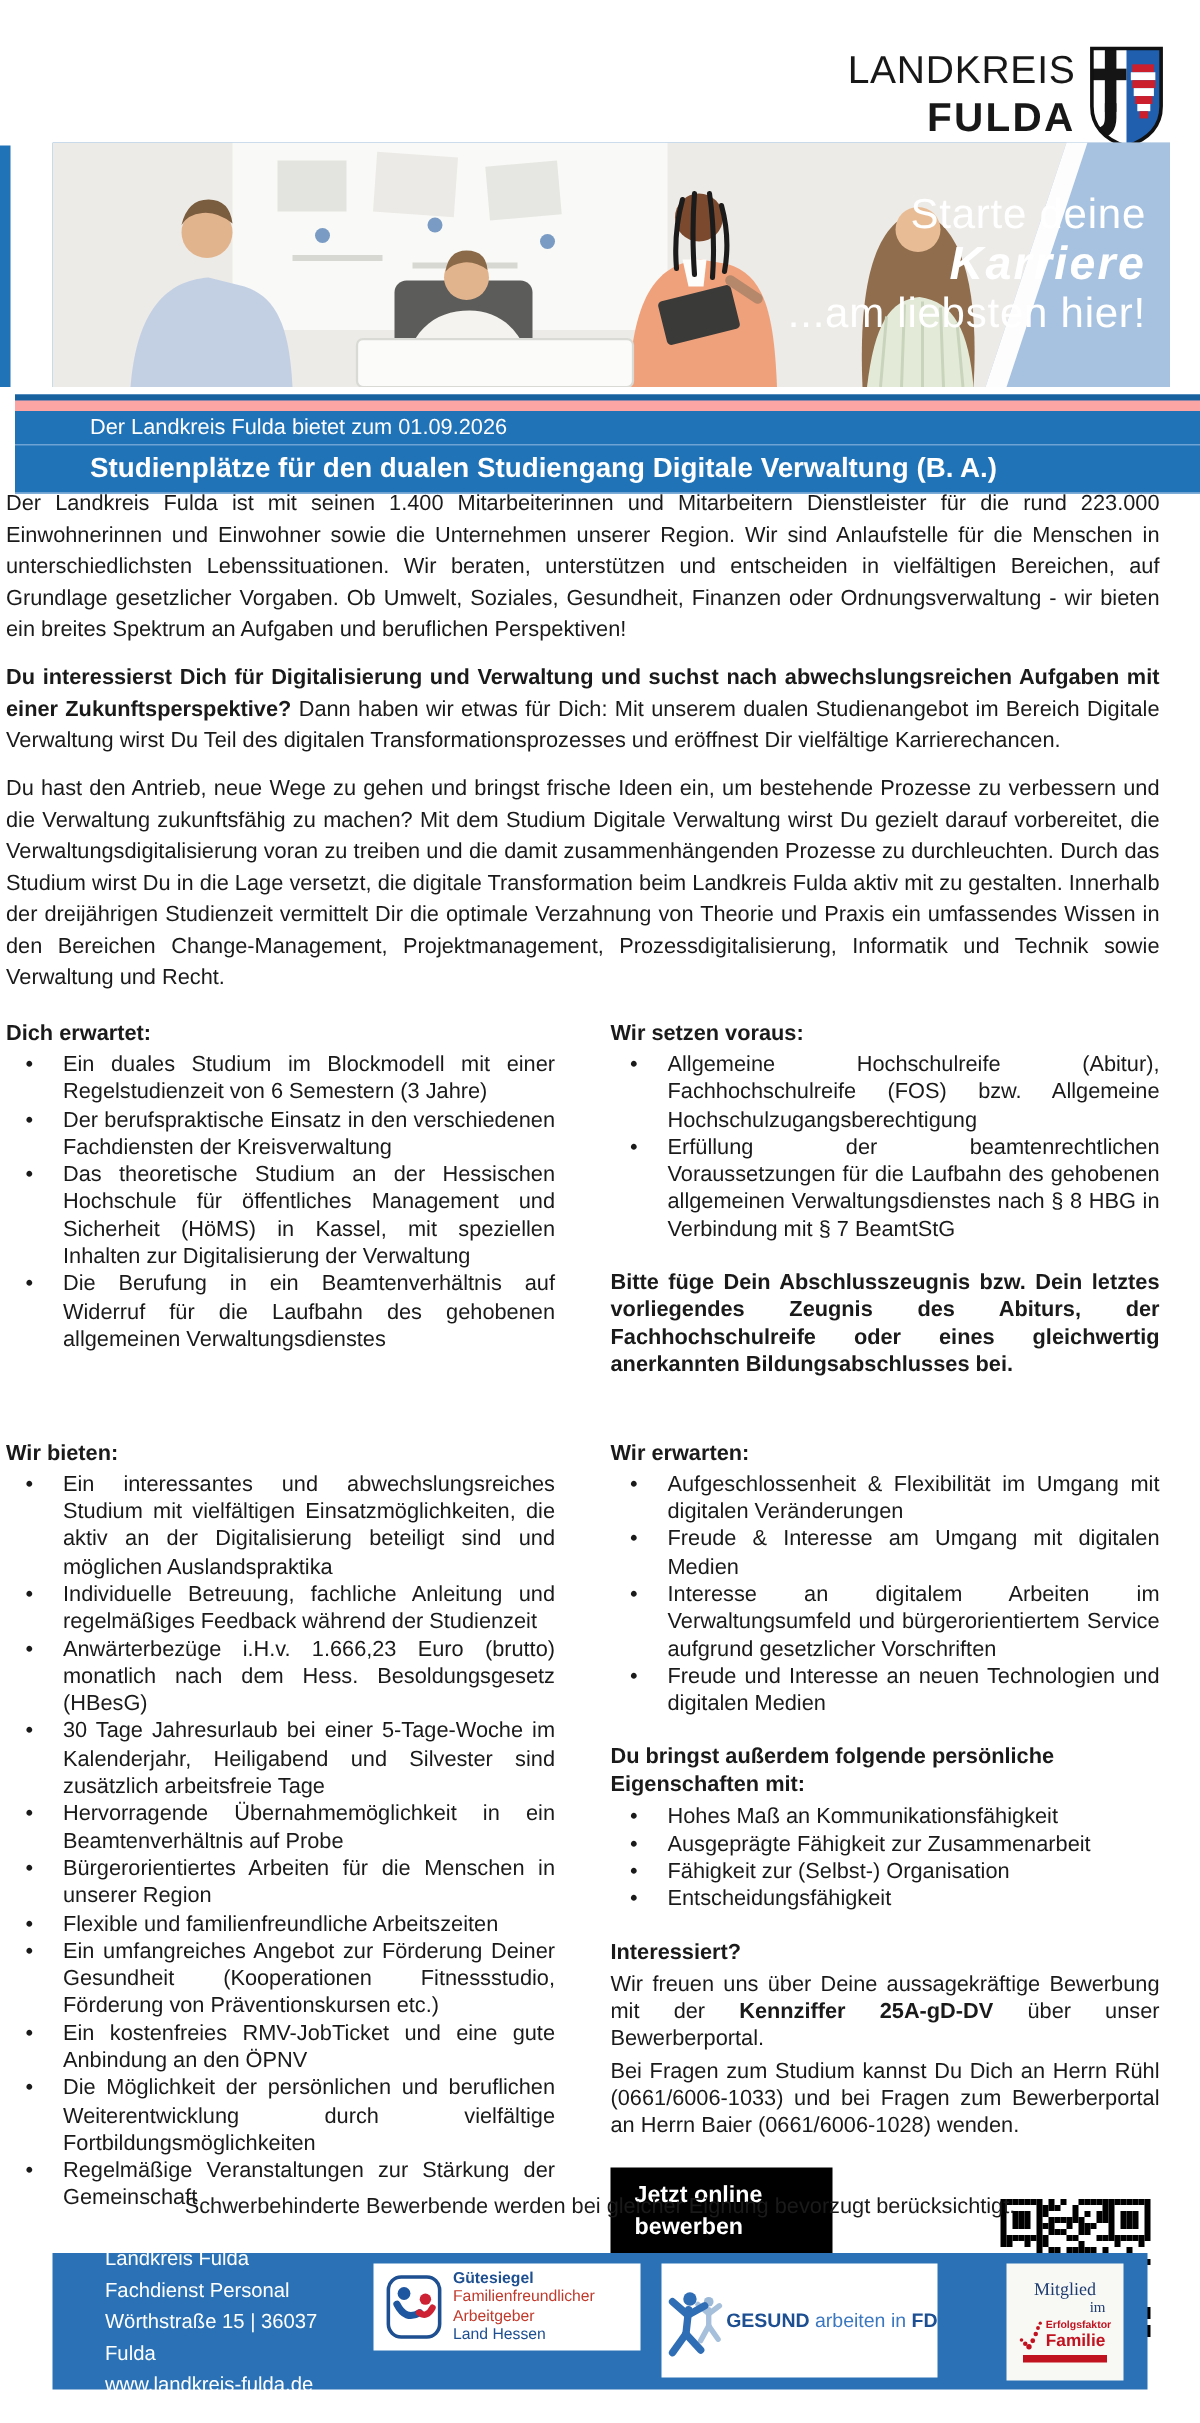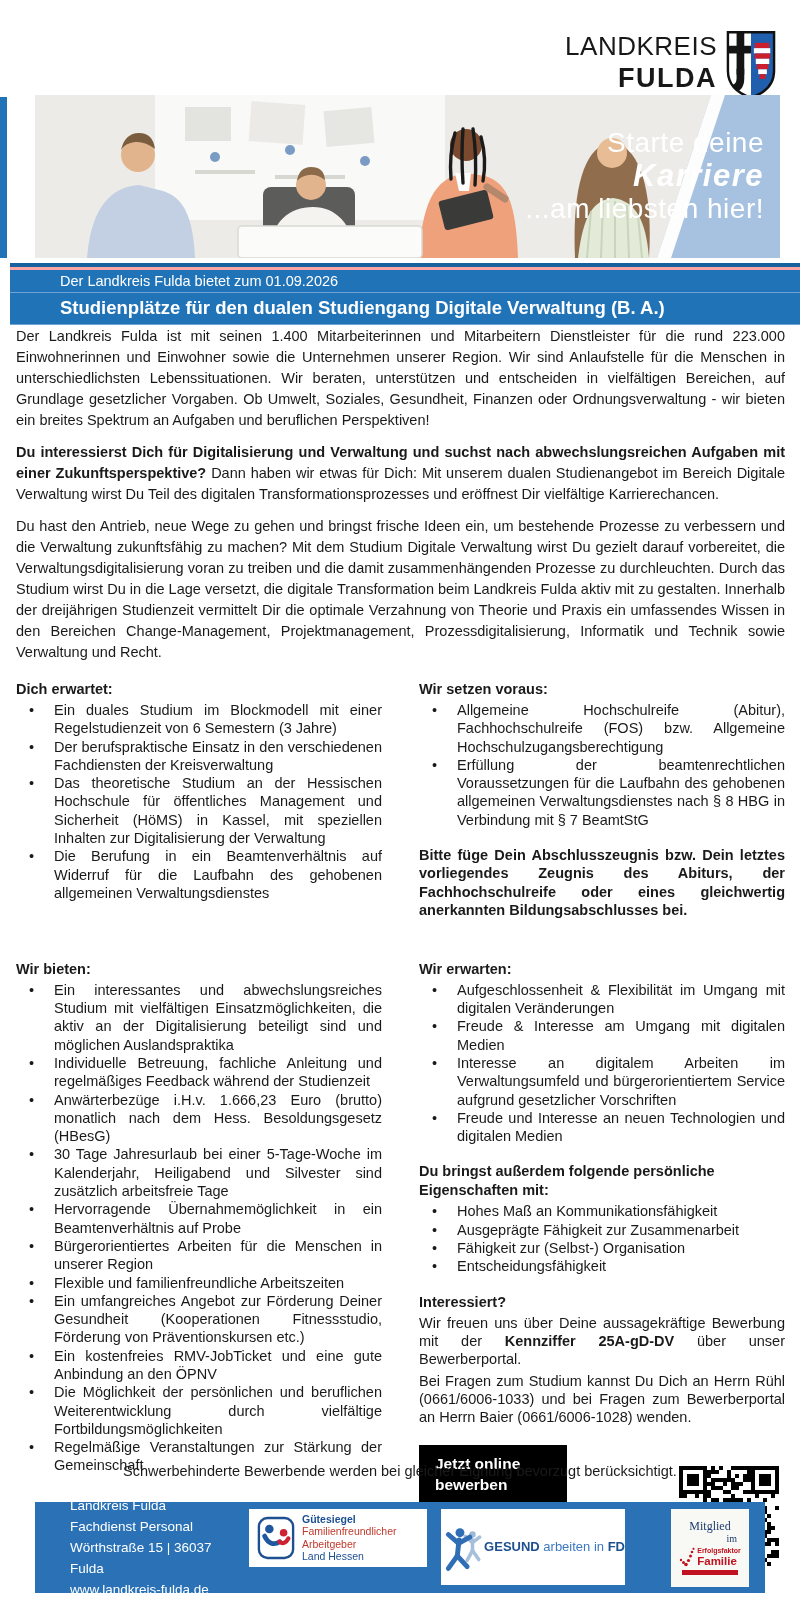"Der Landkreis Fulda bietet zum" .banner-row1 { border-top: 3px solid #fca5a5 -> 7px solid #fca5a5 }
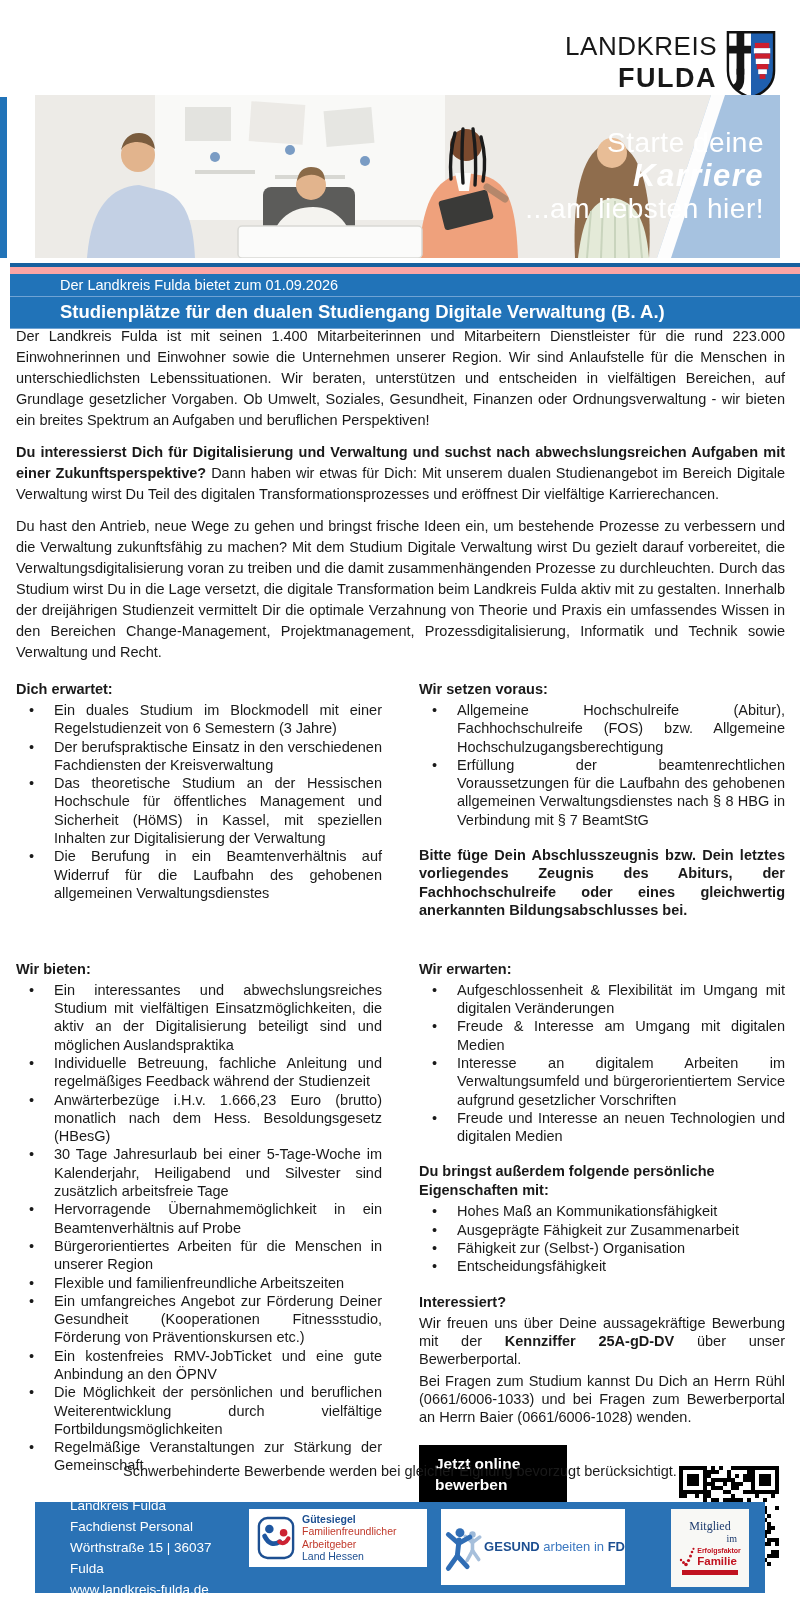"Der Landkreis Fulda ist mit" main { left: 16px -> 4px }
